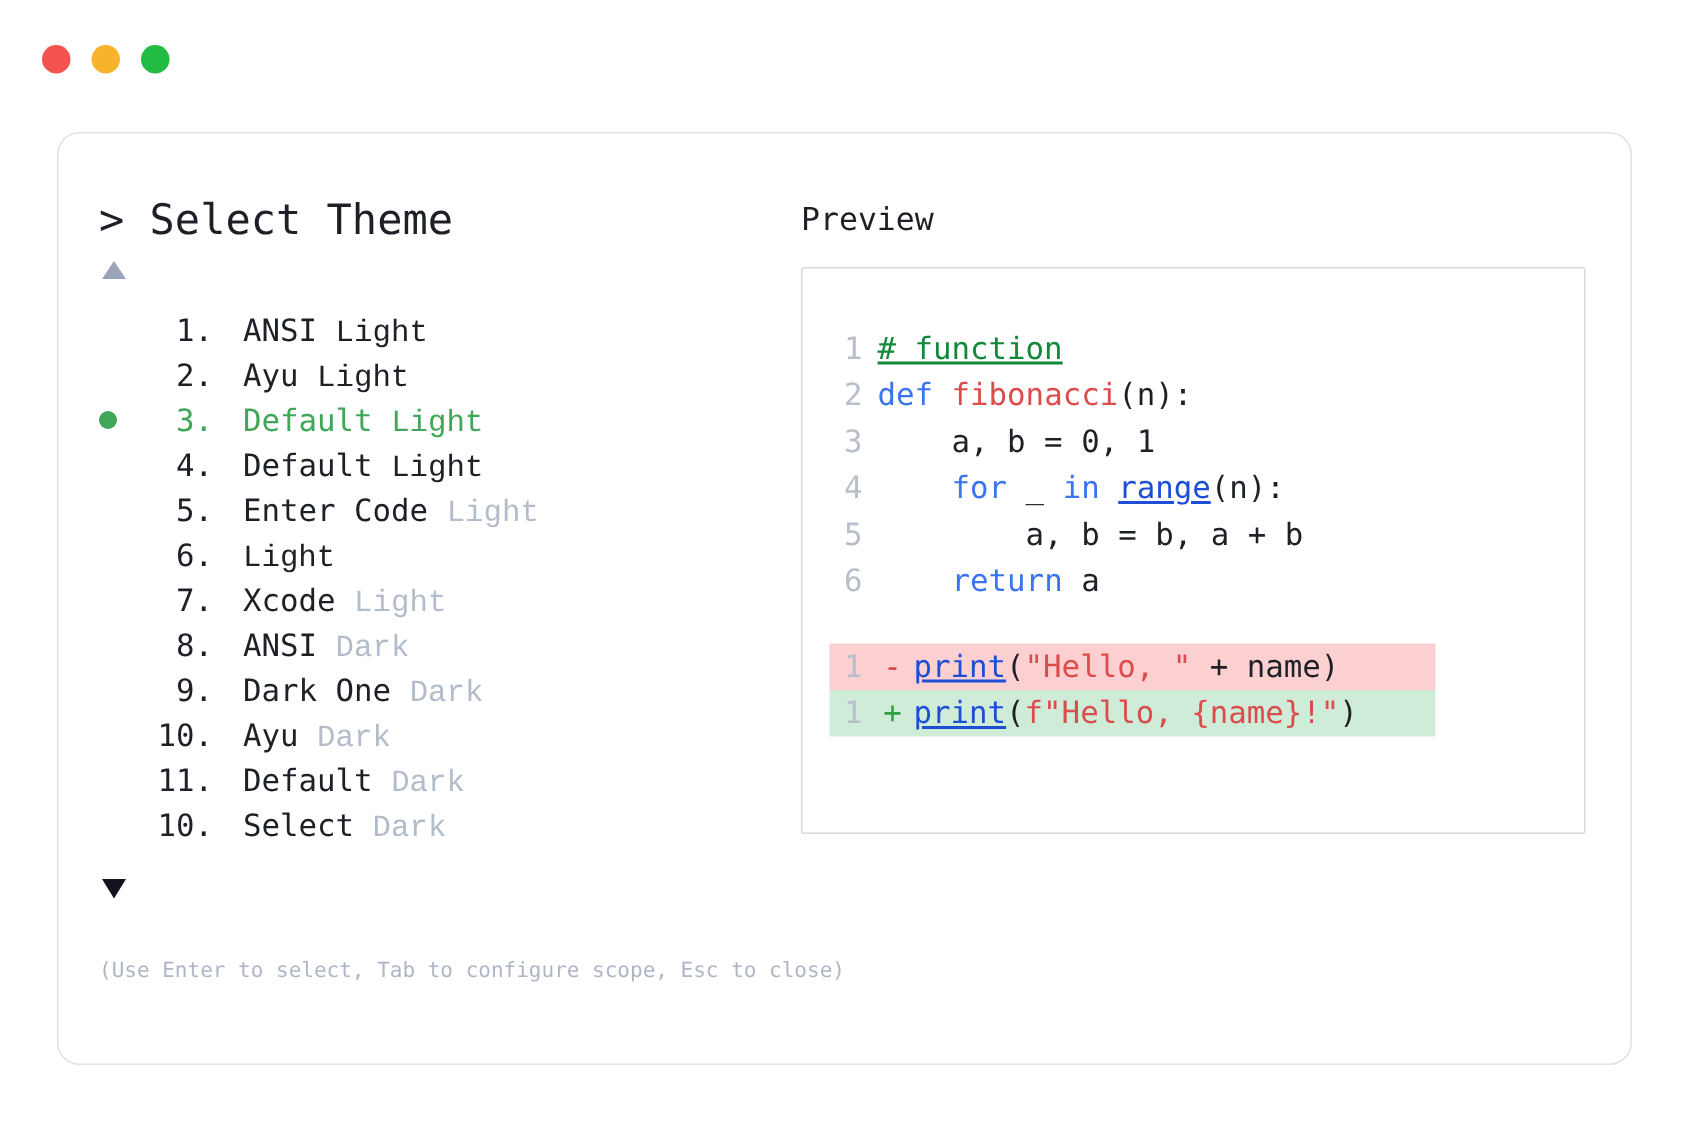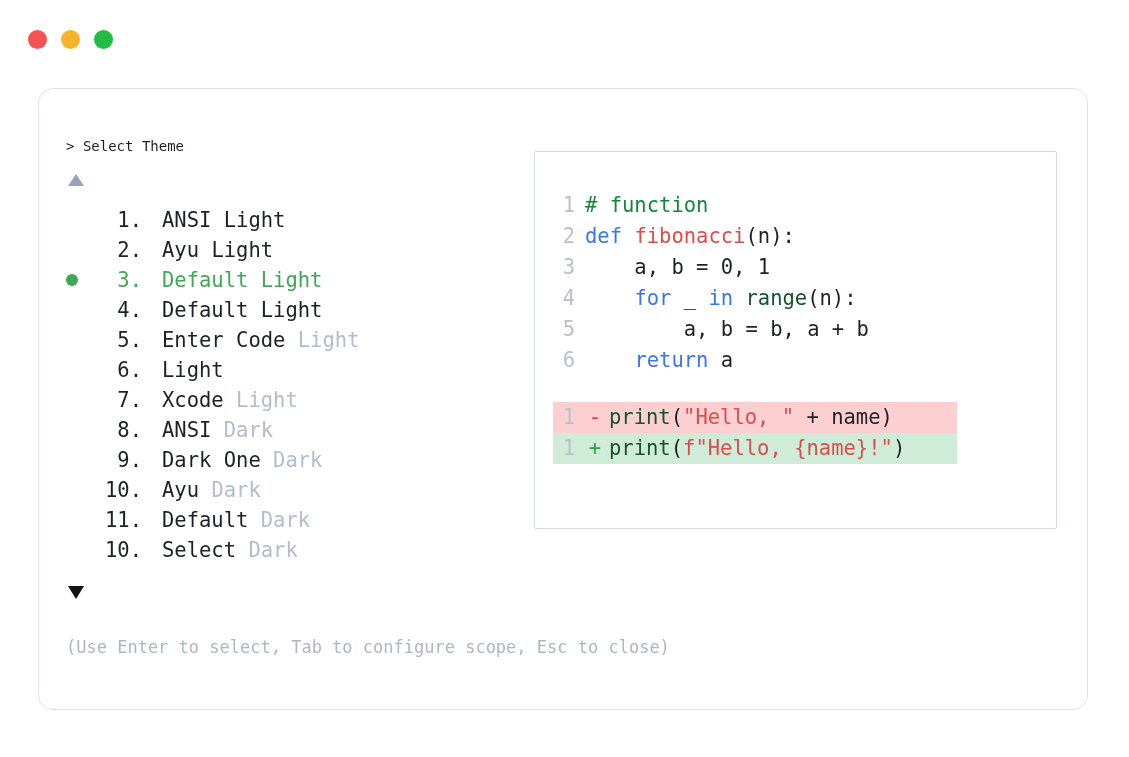"> Select Theme" .prompt-line { font-size: 14px -> 28px }
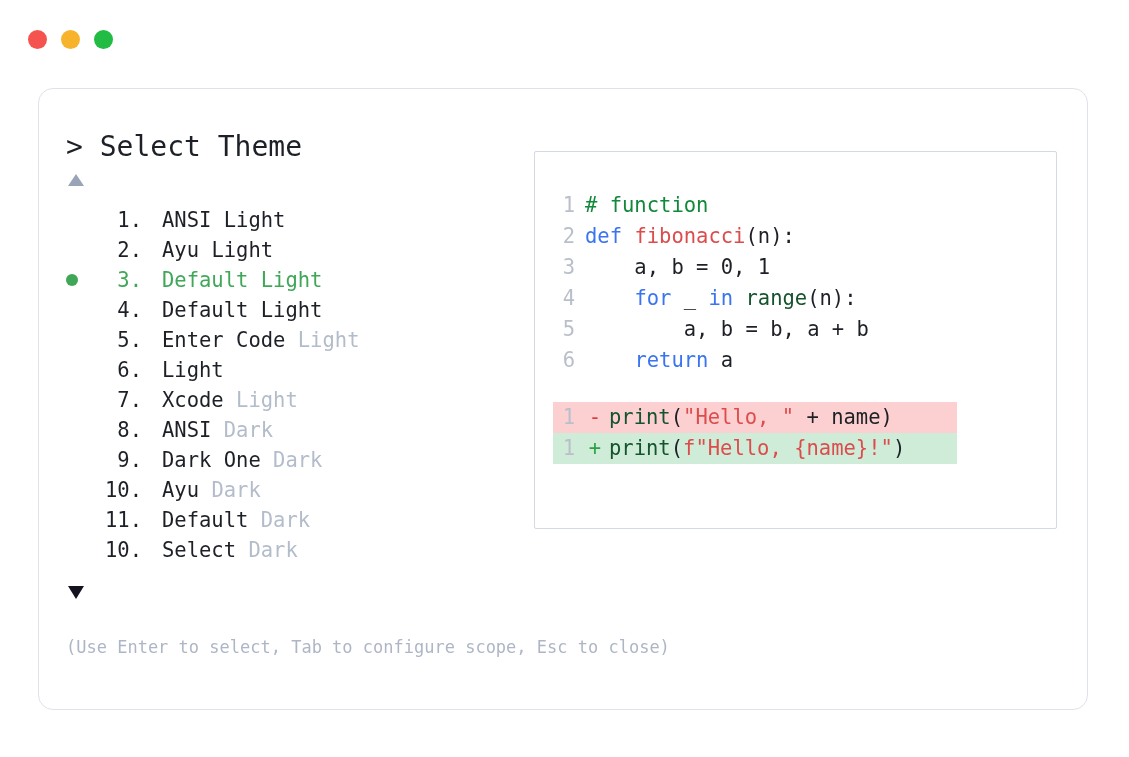"Preview" div.section-label { html: none -> <div>Preview</div> }
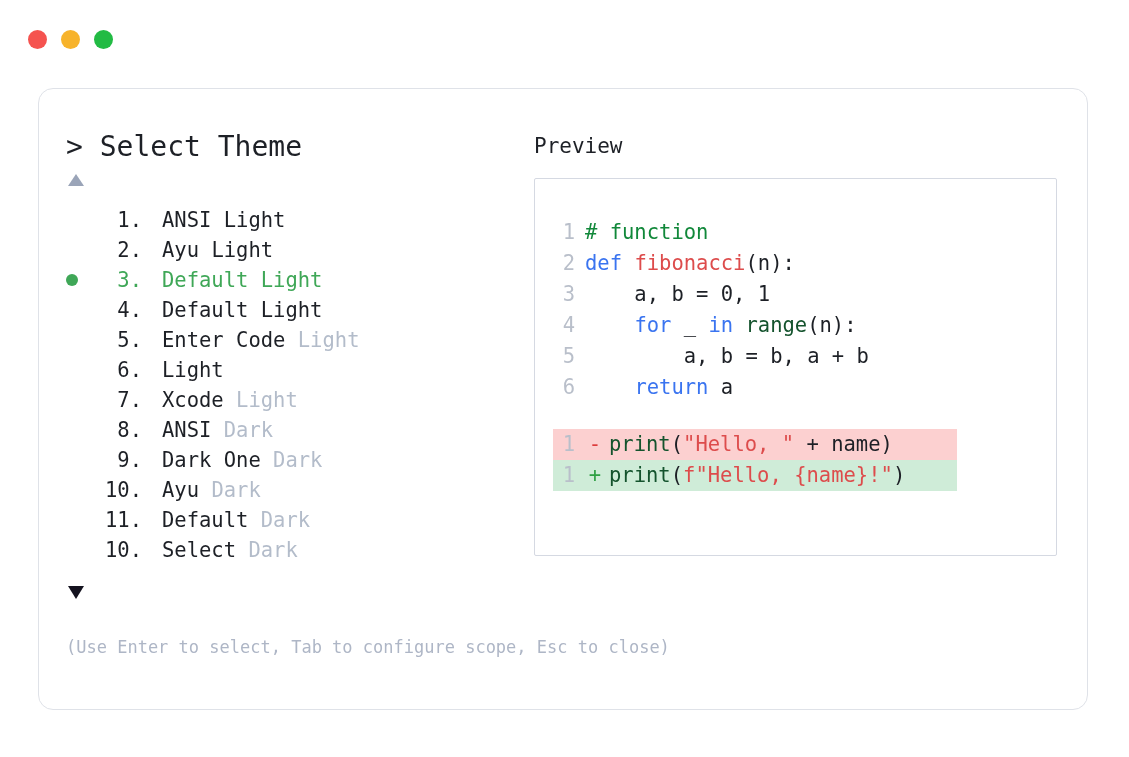"Light" .tvariant { font-family: none -> Liberation Mono, monospace }
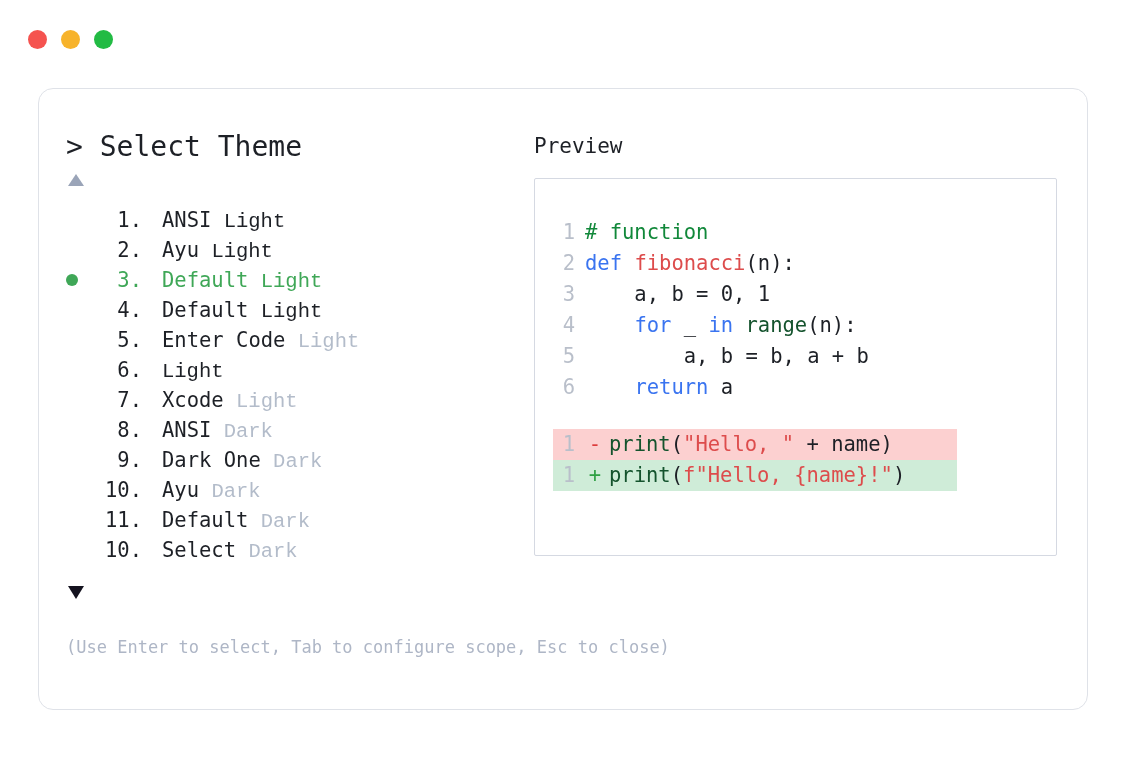"# function" .tok-comment { text-decoration: none -> underline }
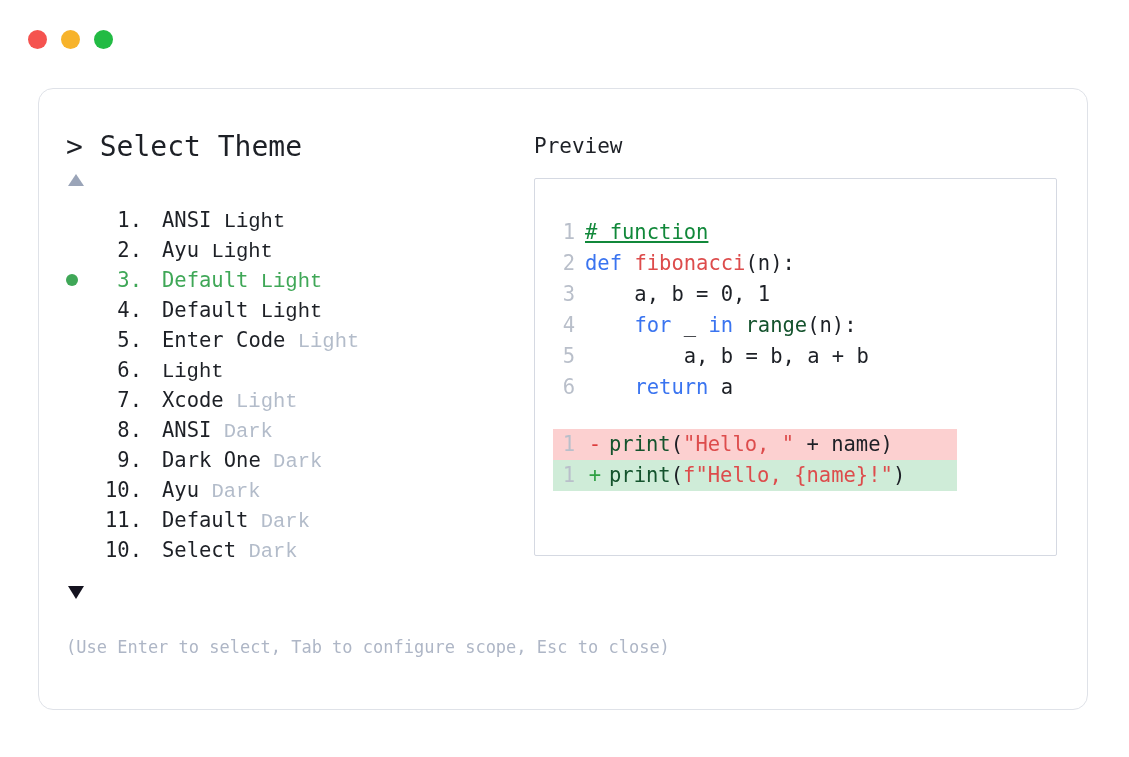"range" .tok-builtin { color: #14532d -> #1d4ed8; text-decoration: none -> underline }
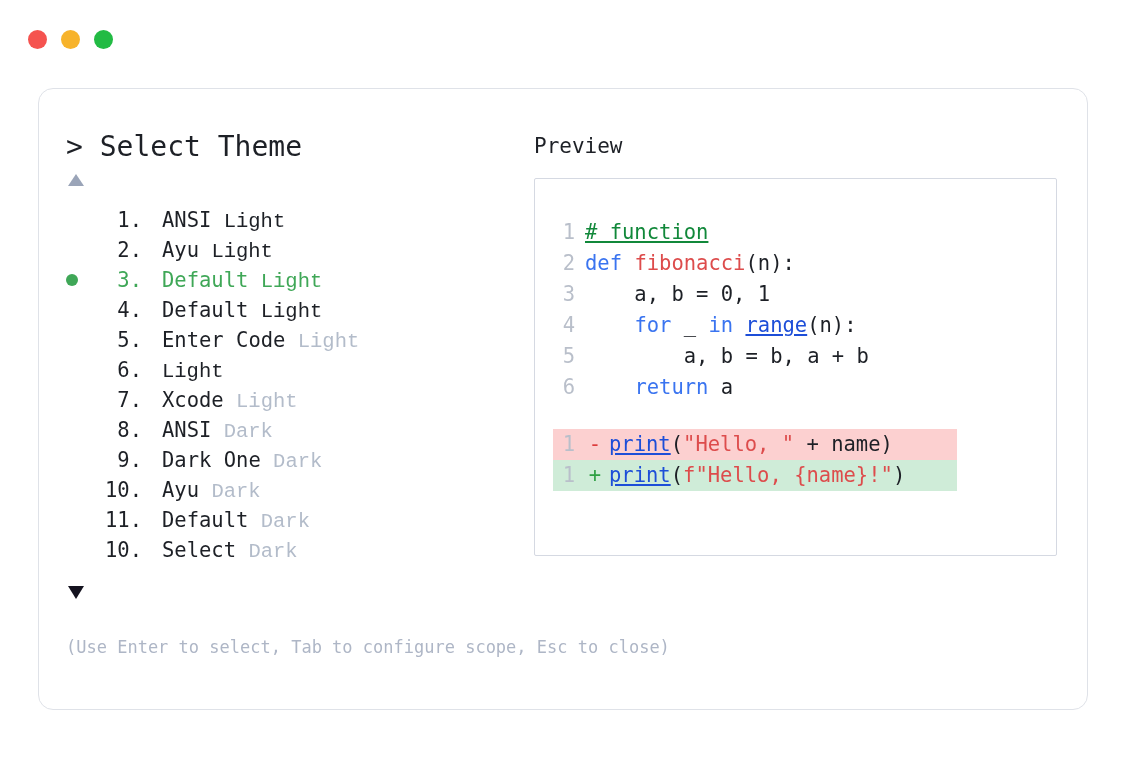"(Use Enter to select, Tab" .hint { font-size: 17px -> 14px }
